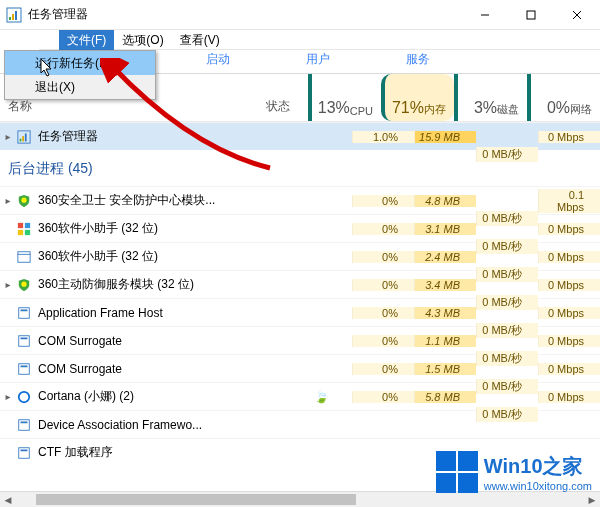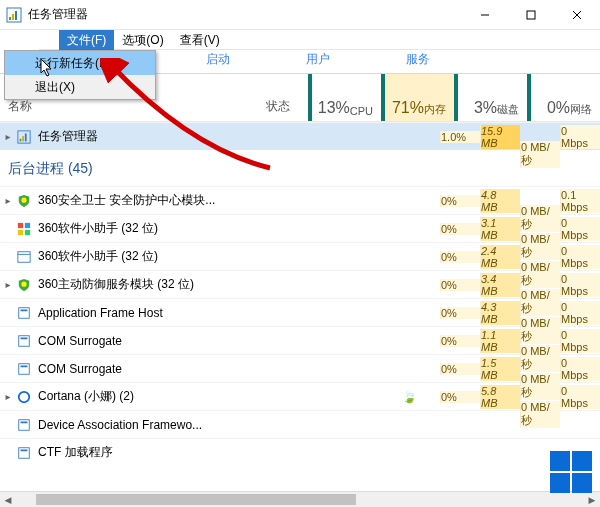"71%" .colhdr .metric.hot { border-radius: none -> 10px }
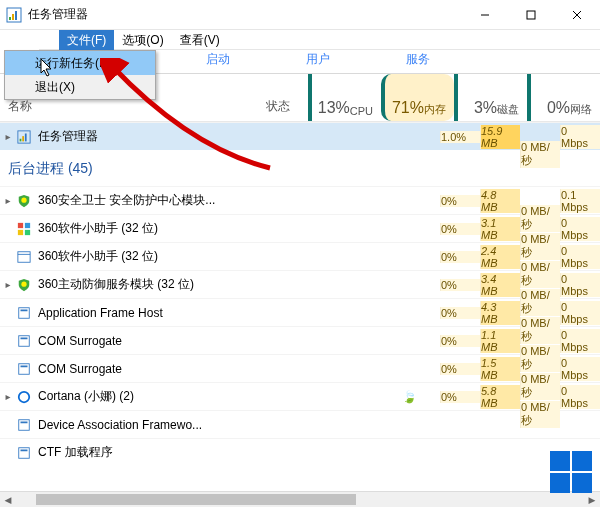"1.0%" .row .cell { padding-right: 8px -> 16px; text-align: none -> right; width: 40px -> 62px }
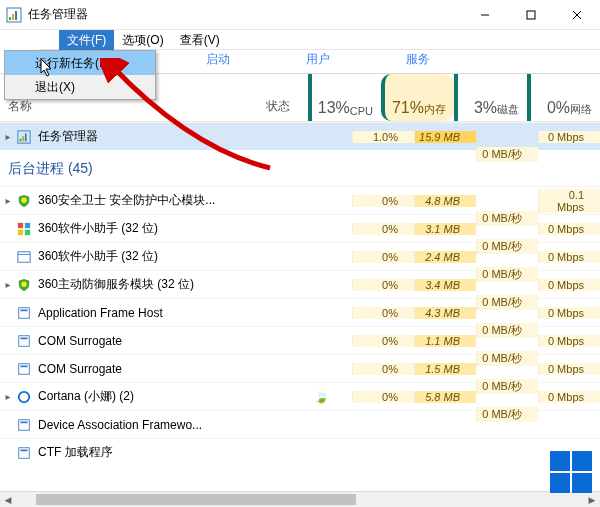"Win10之家" div.txt { html: none -> <div> <div><span>Win10</span><span>之家</span></div> <div>www.win10xitong.com</div> </div> }
